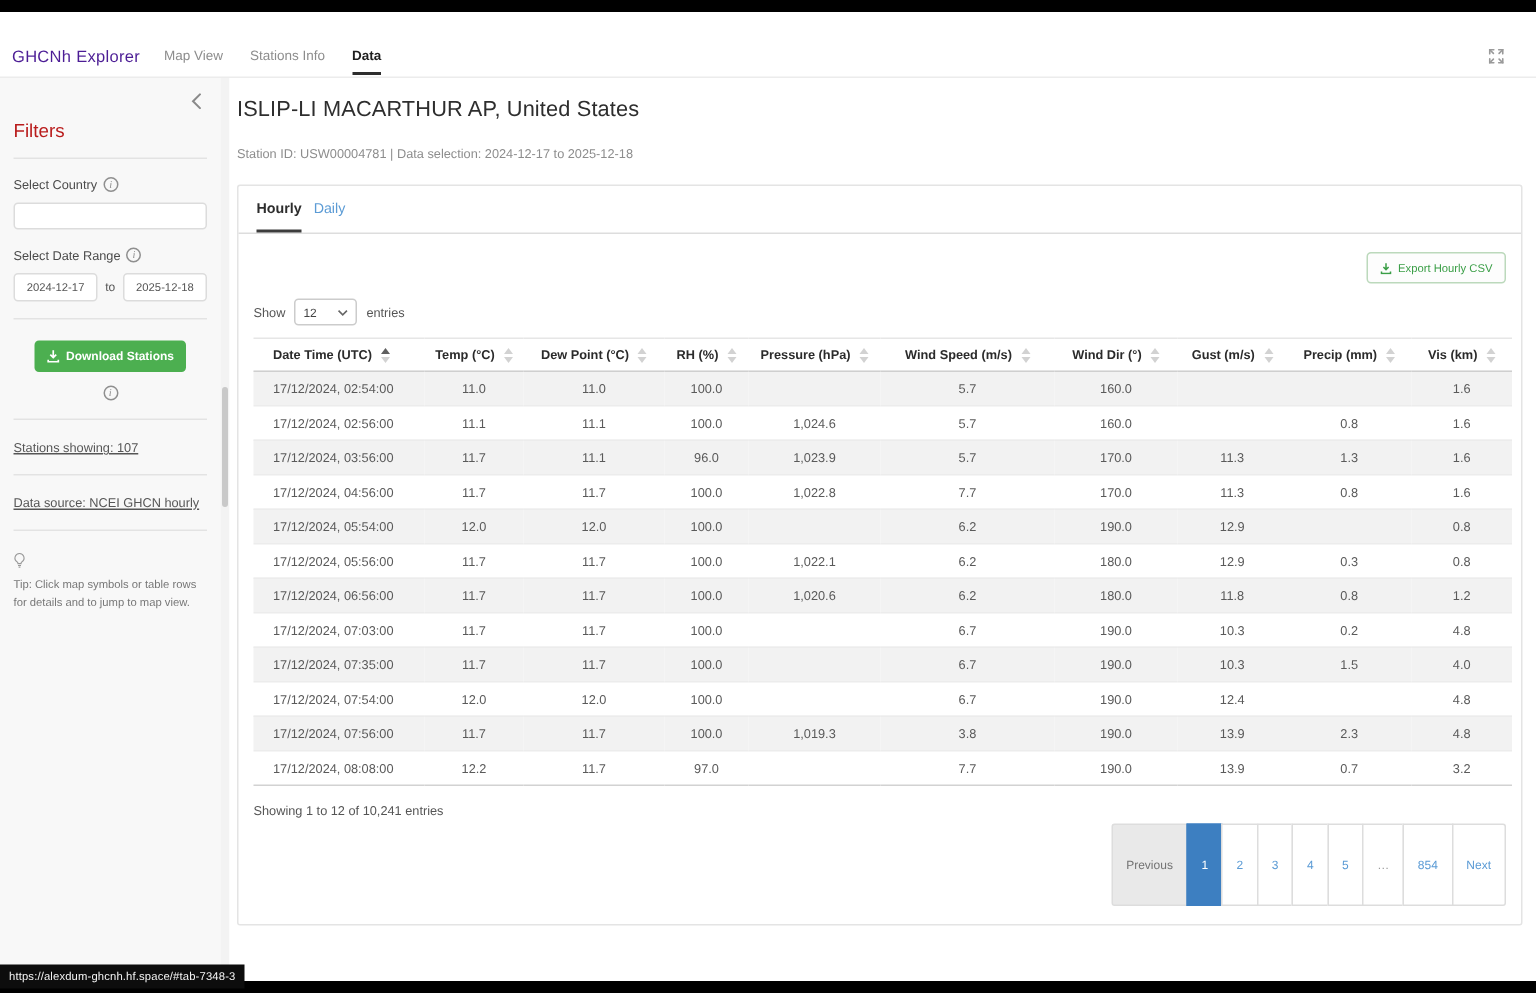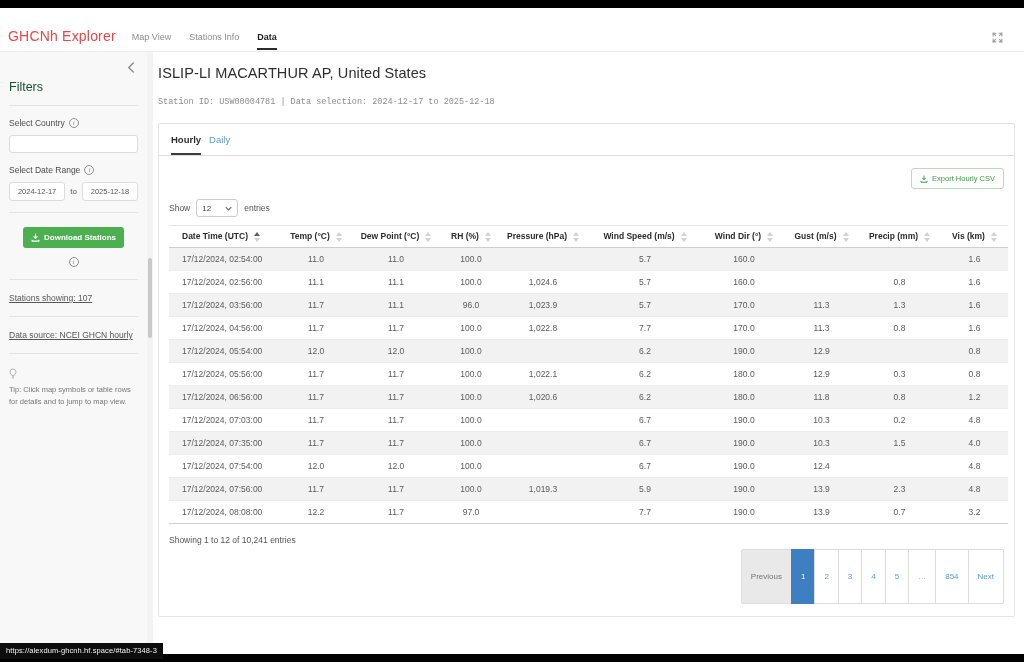"GHCNh Explorer" .brand { color: #ef4444 -> #4c1d95; font-size: 14px -> 11px }
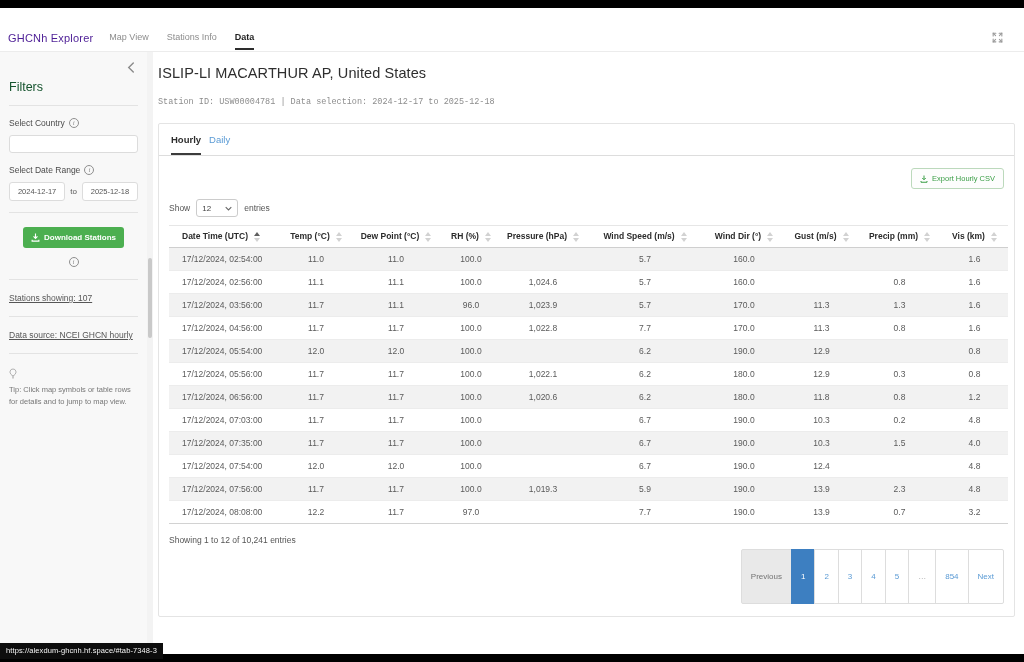"Filters" .sidebar h2 { color: #14532d -> #b91c1c }
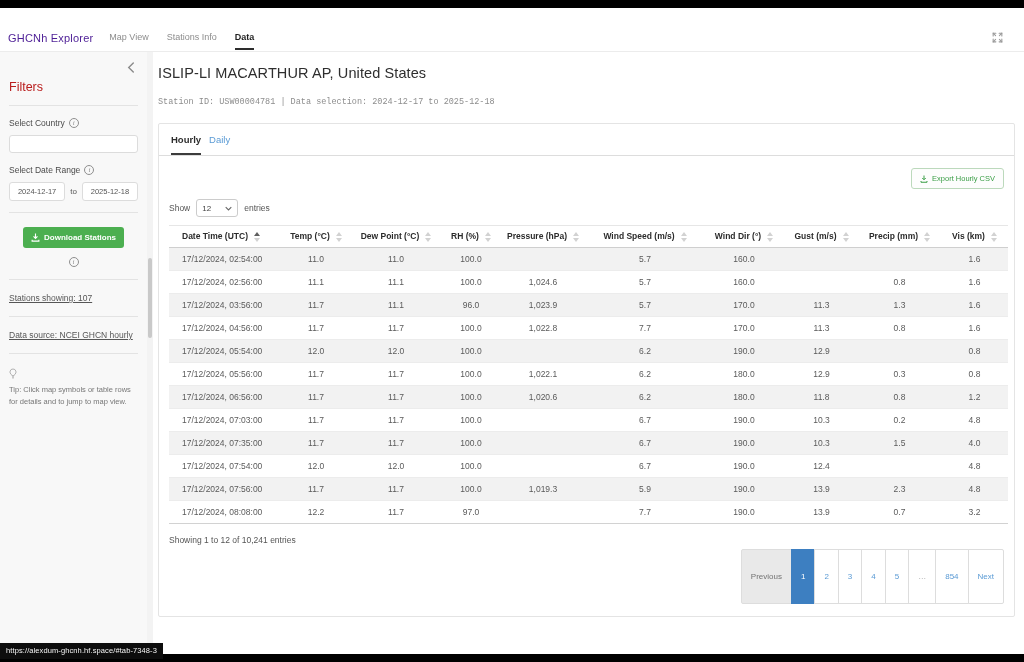"Station ID: USW00004781 | Data" .subtitle { font-family: Liberation Mono, monospace -> none }
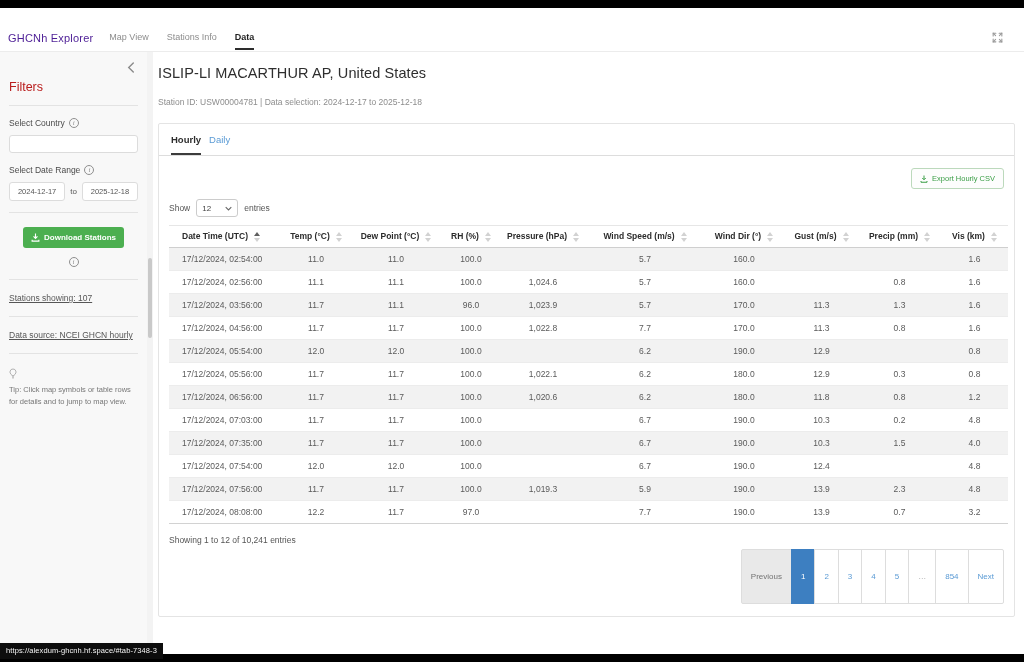"5.9" td.col-center { text: 5.9 -> 3.8 }
